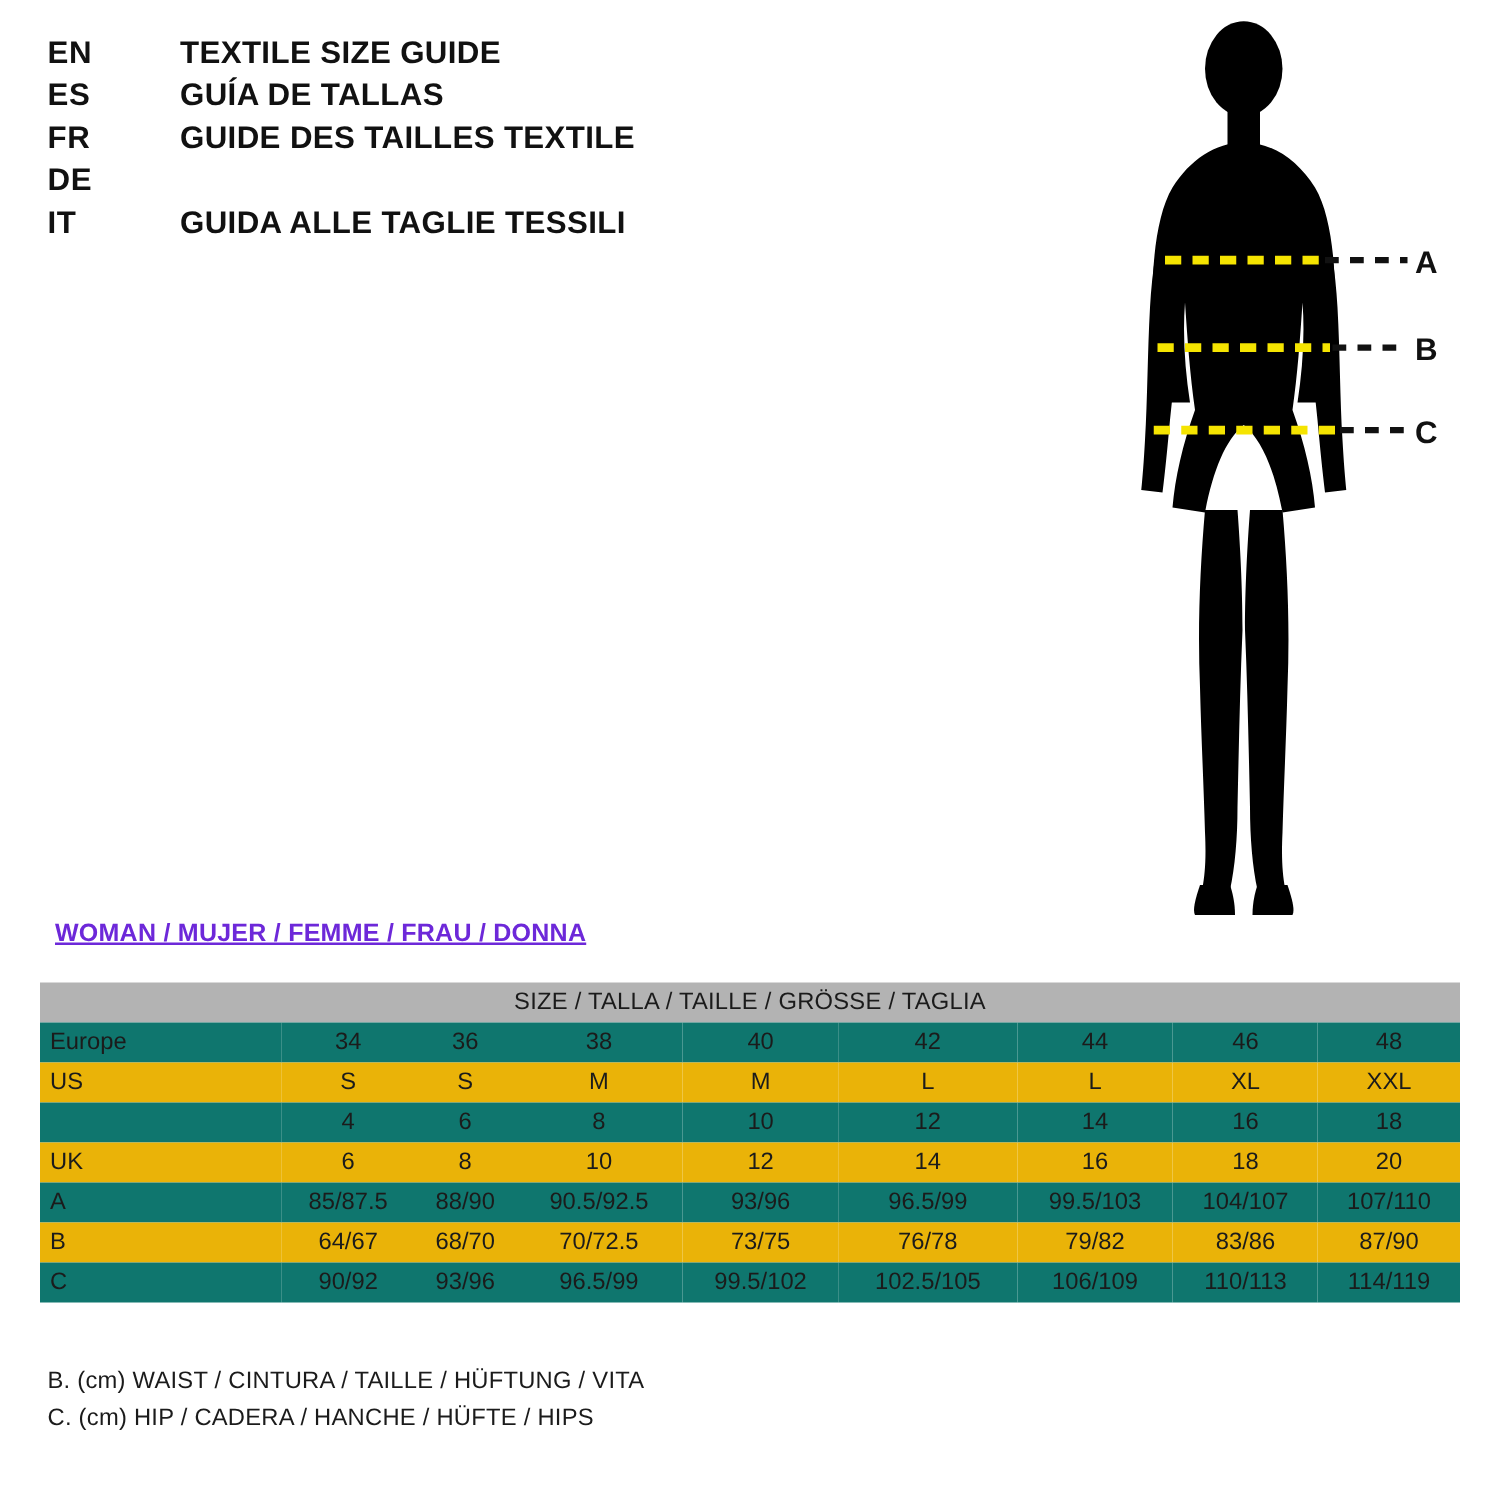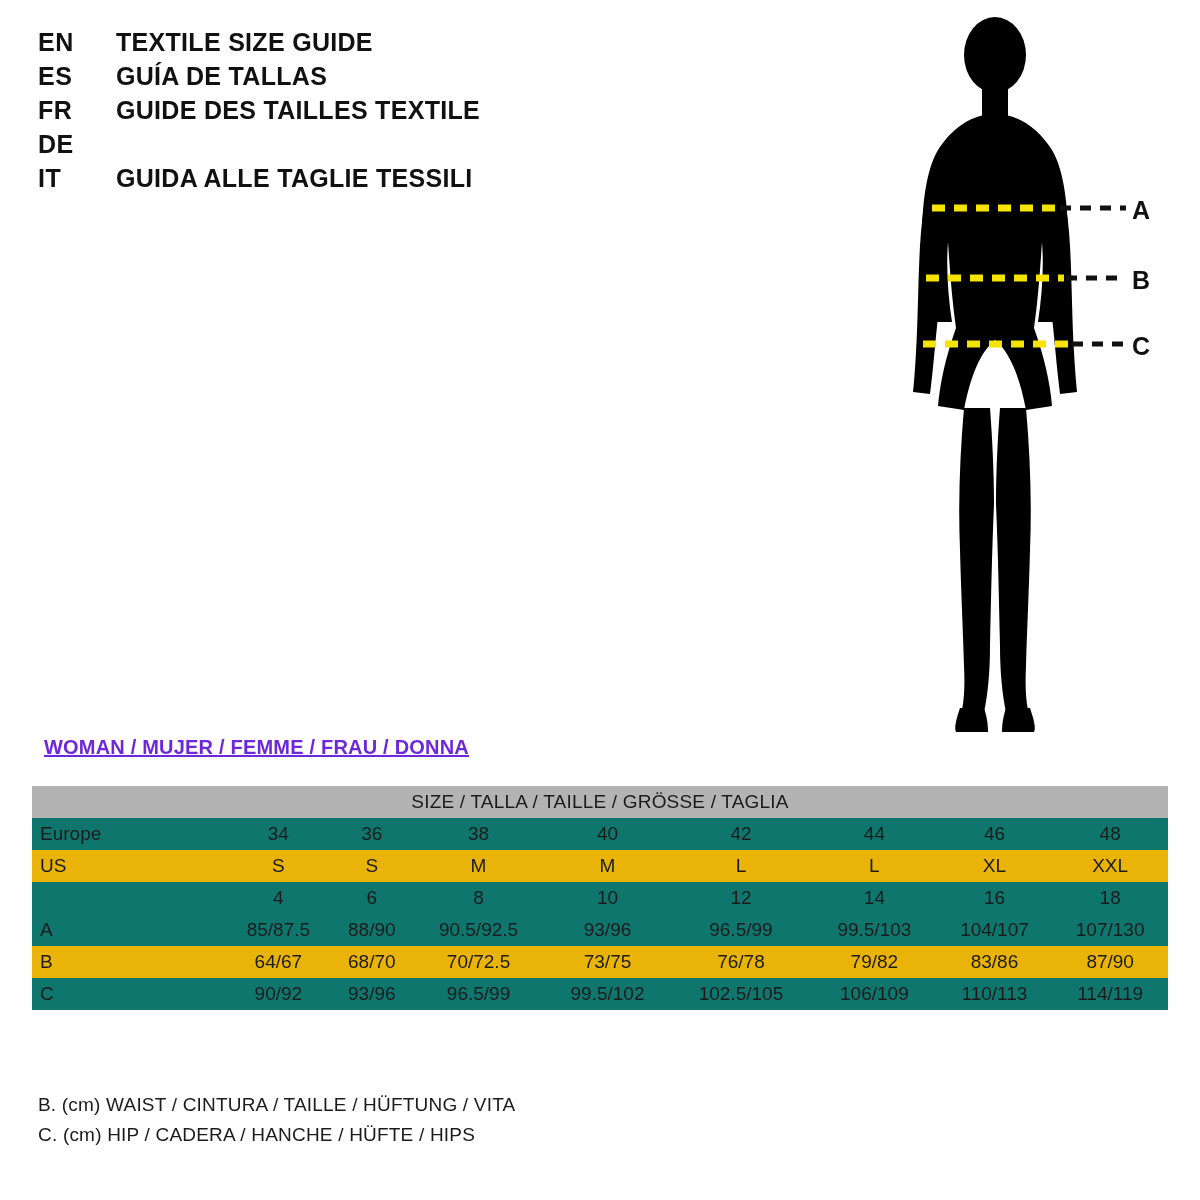"EN" .title-row { gap: none -> 28px }
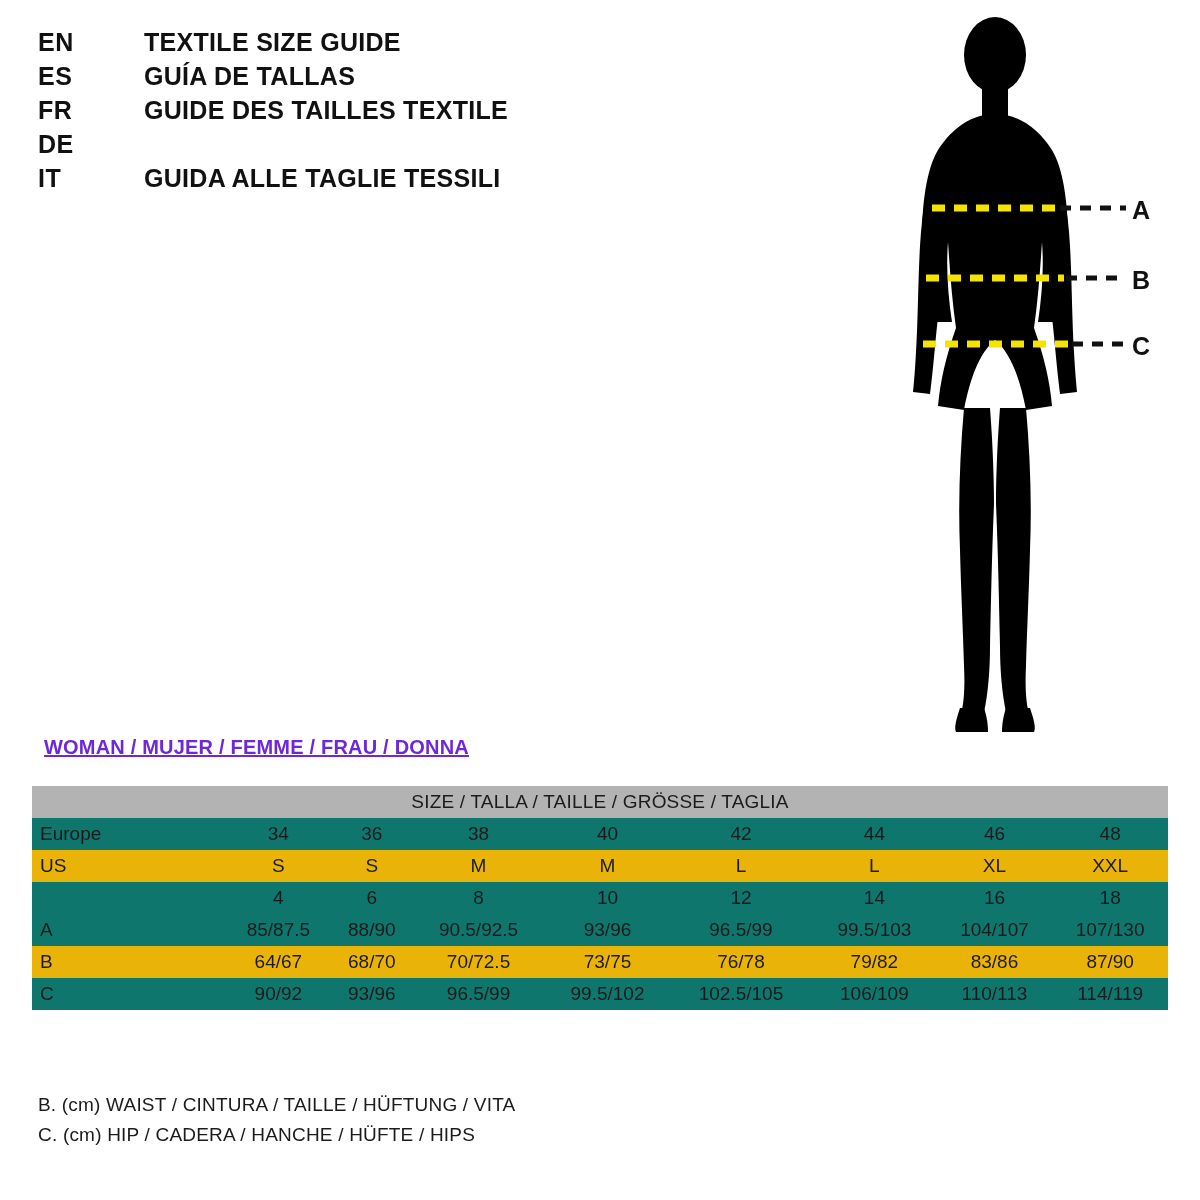"UK" tr.dark { html: none -> <tr> <td>UK</td> <td>6</td> <td>8</td> <td>10</td> <td>12</td> <td>14</td> <td>16</td> <td>18</td> <td>20</td> </tr> }
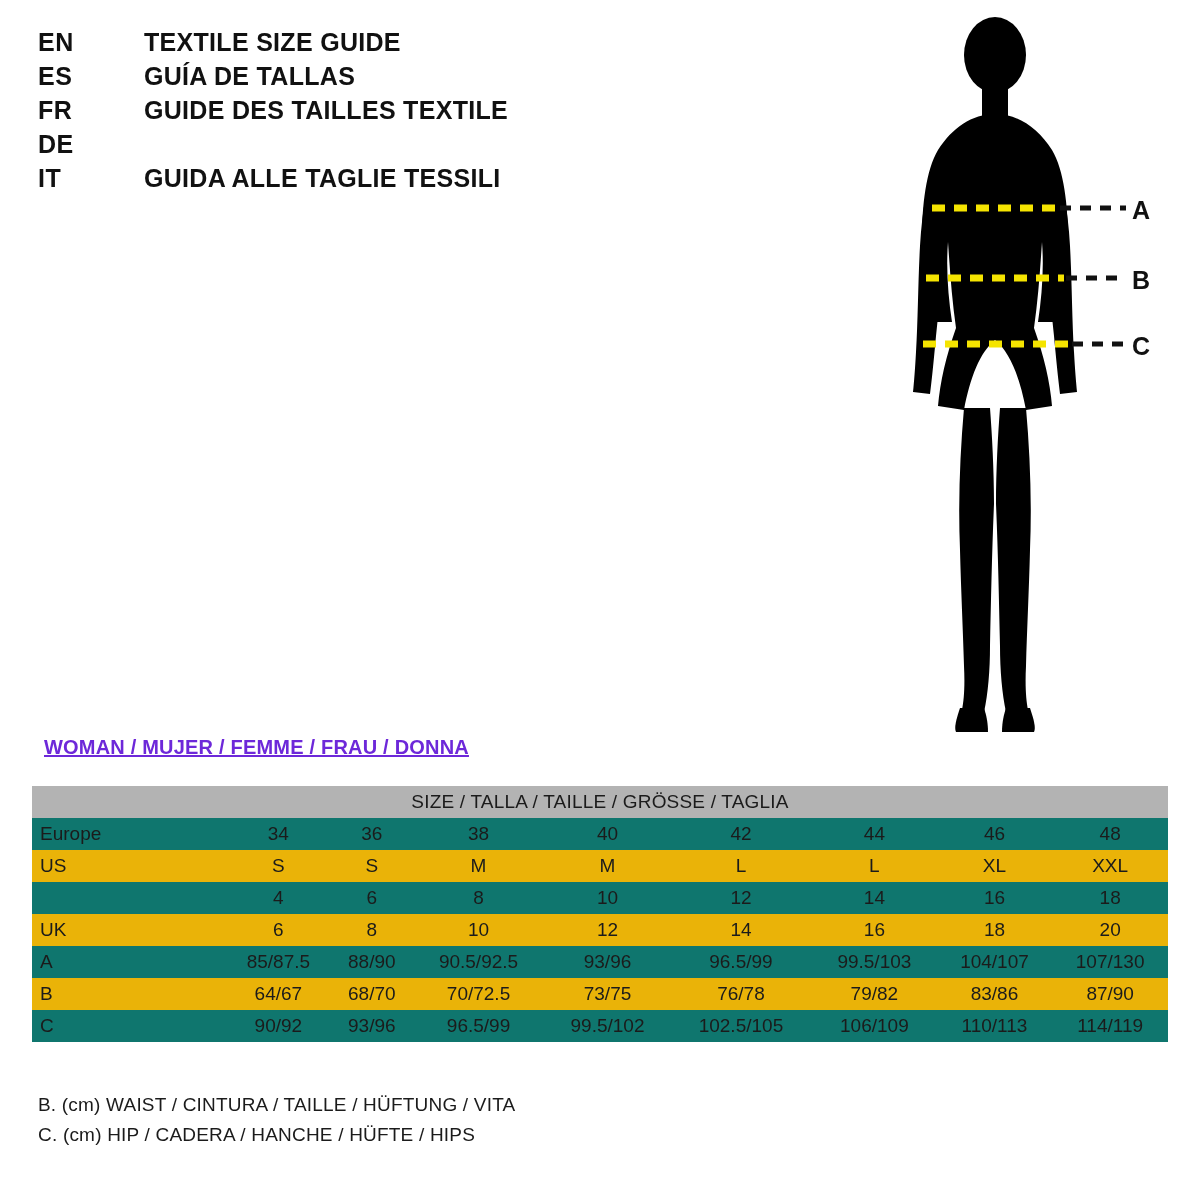"107/130" td { text: 107/130 -> 107/110 }
